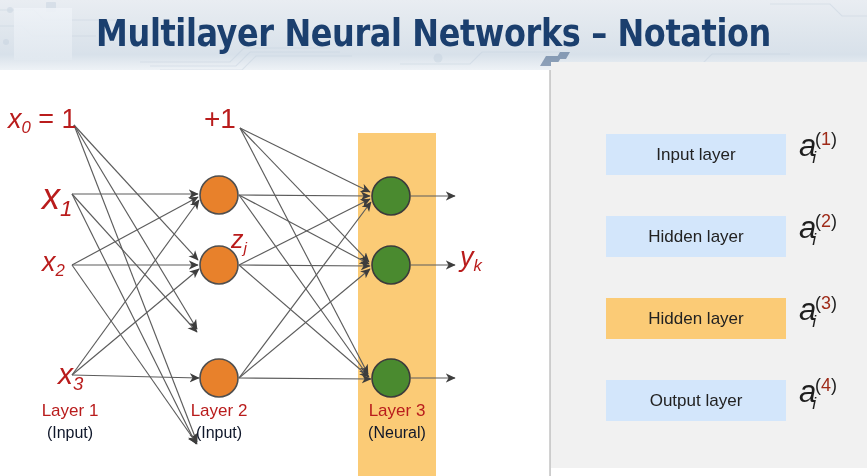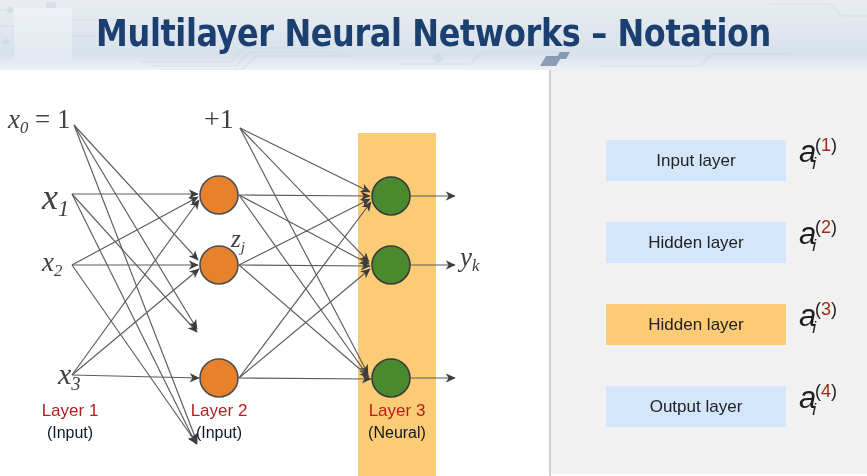"x0 = 1" .mlabel { color: #404040 -> #b91c1c; font-family: Liberation Serif, serif -> Liberation Sans, sans-serif }
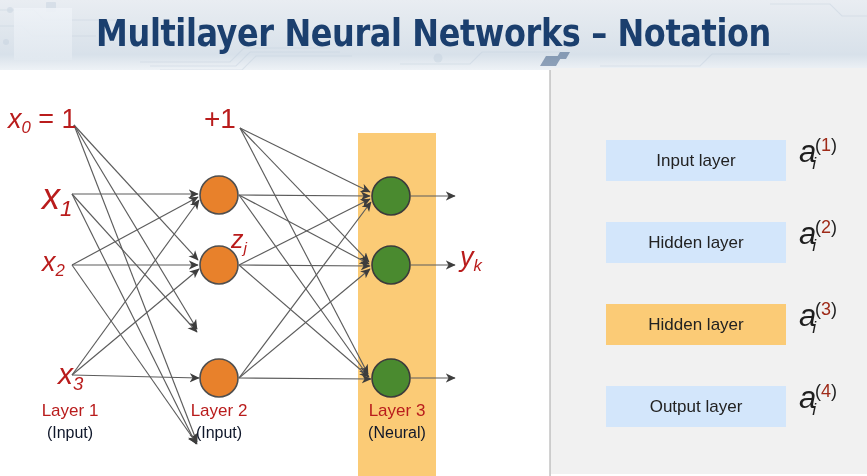"Input layer" .right-pane { top: 68px -> 62px }
